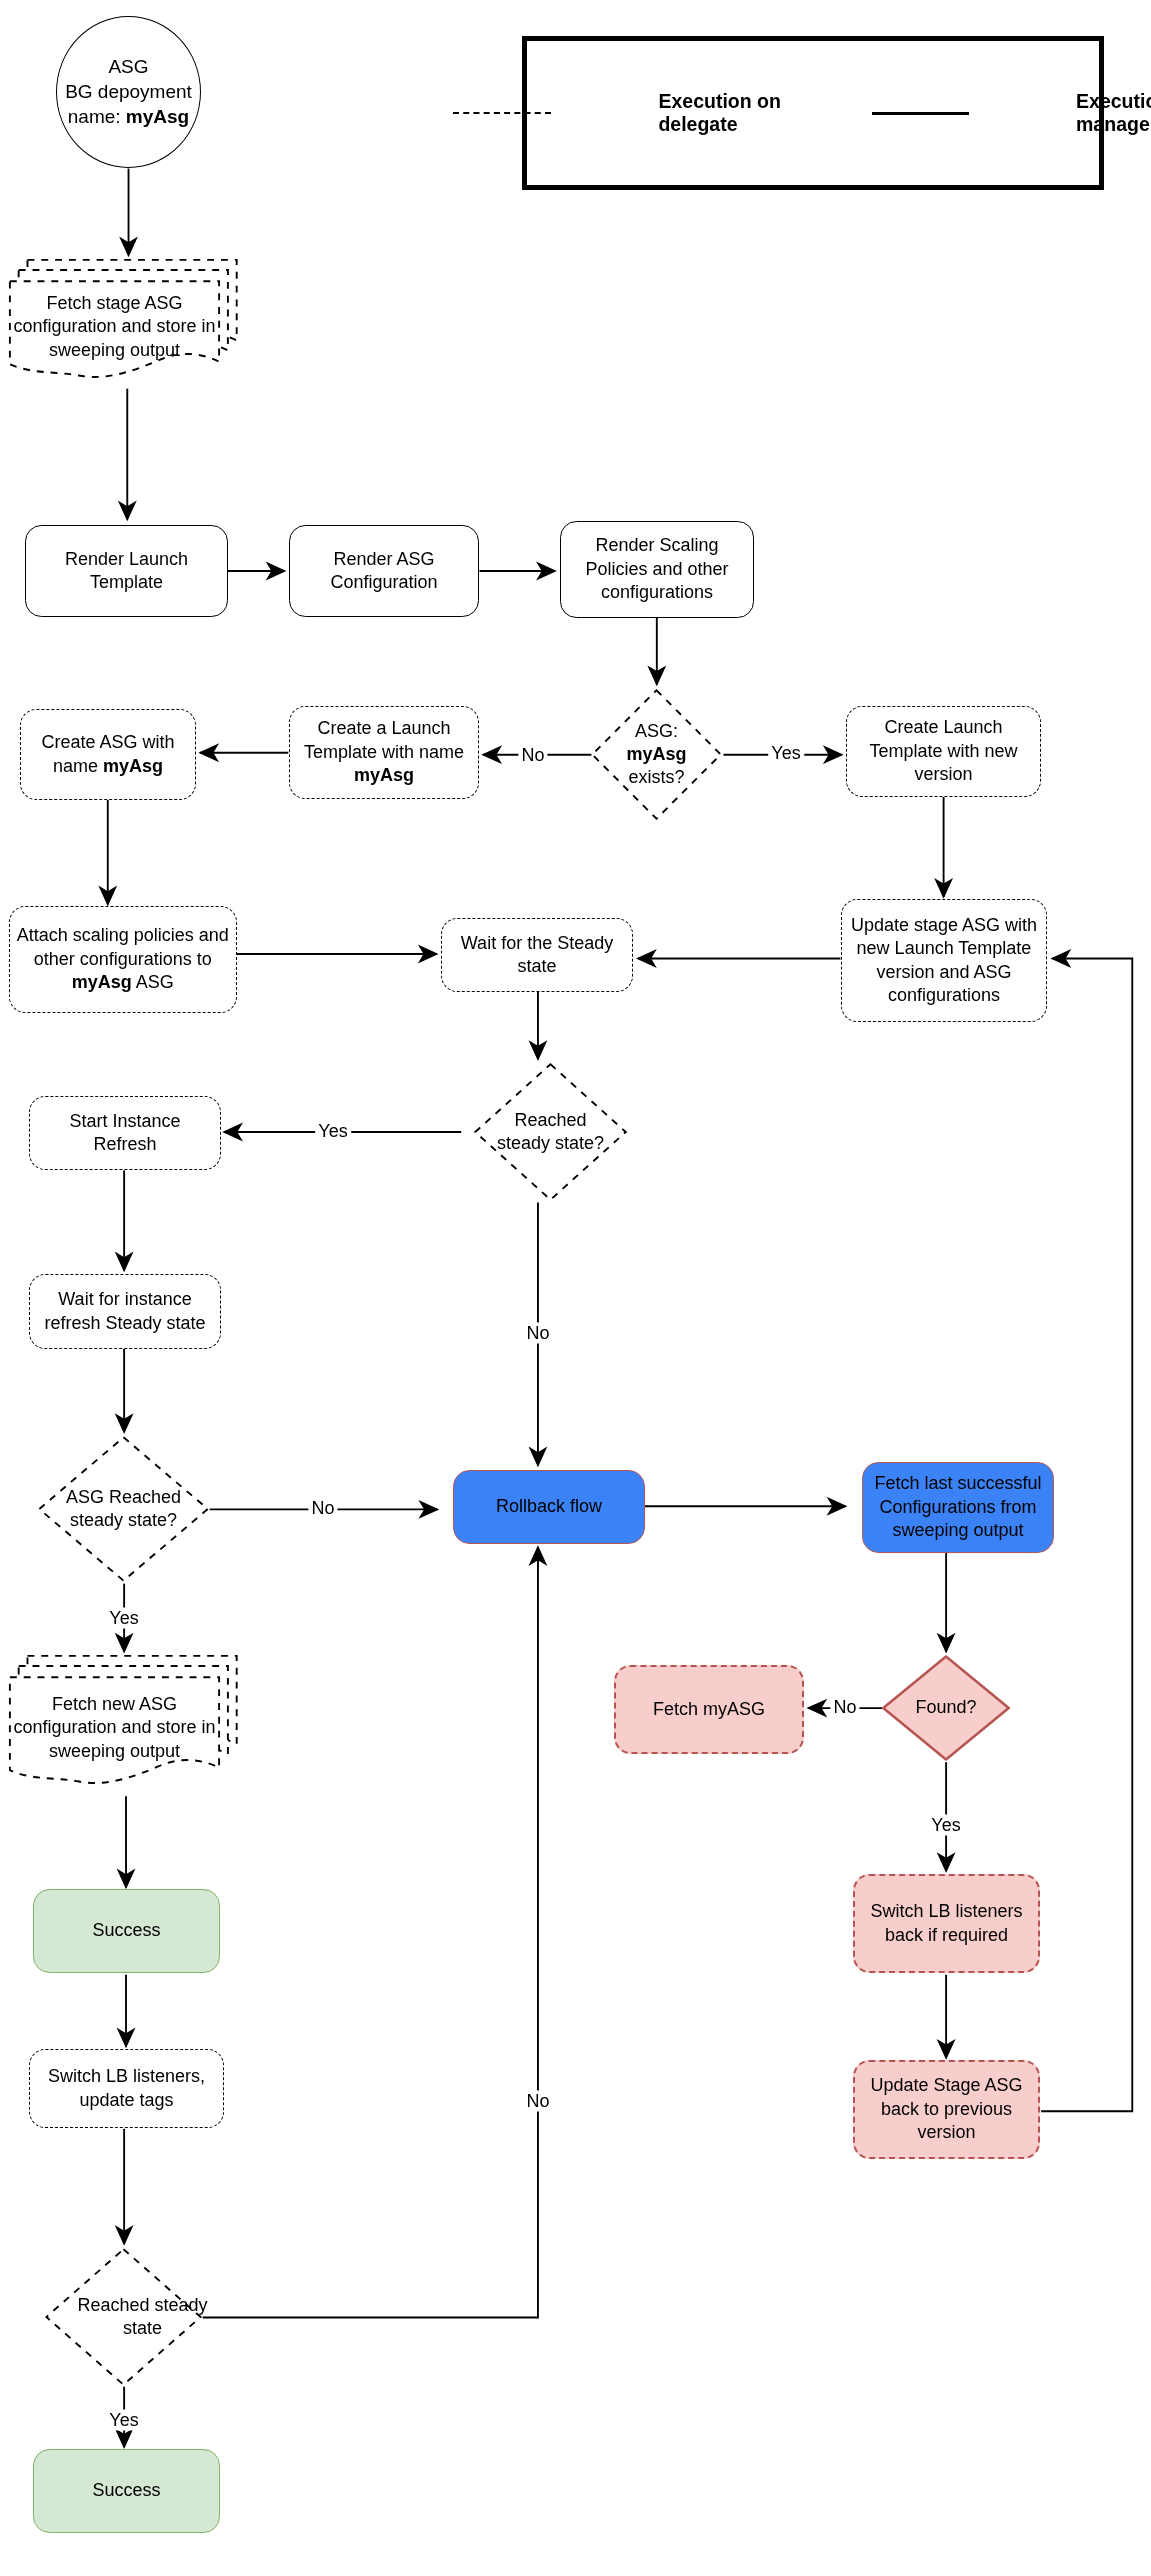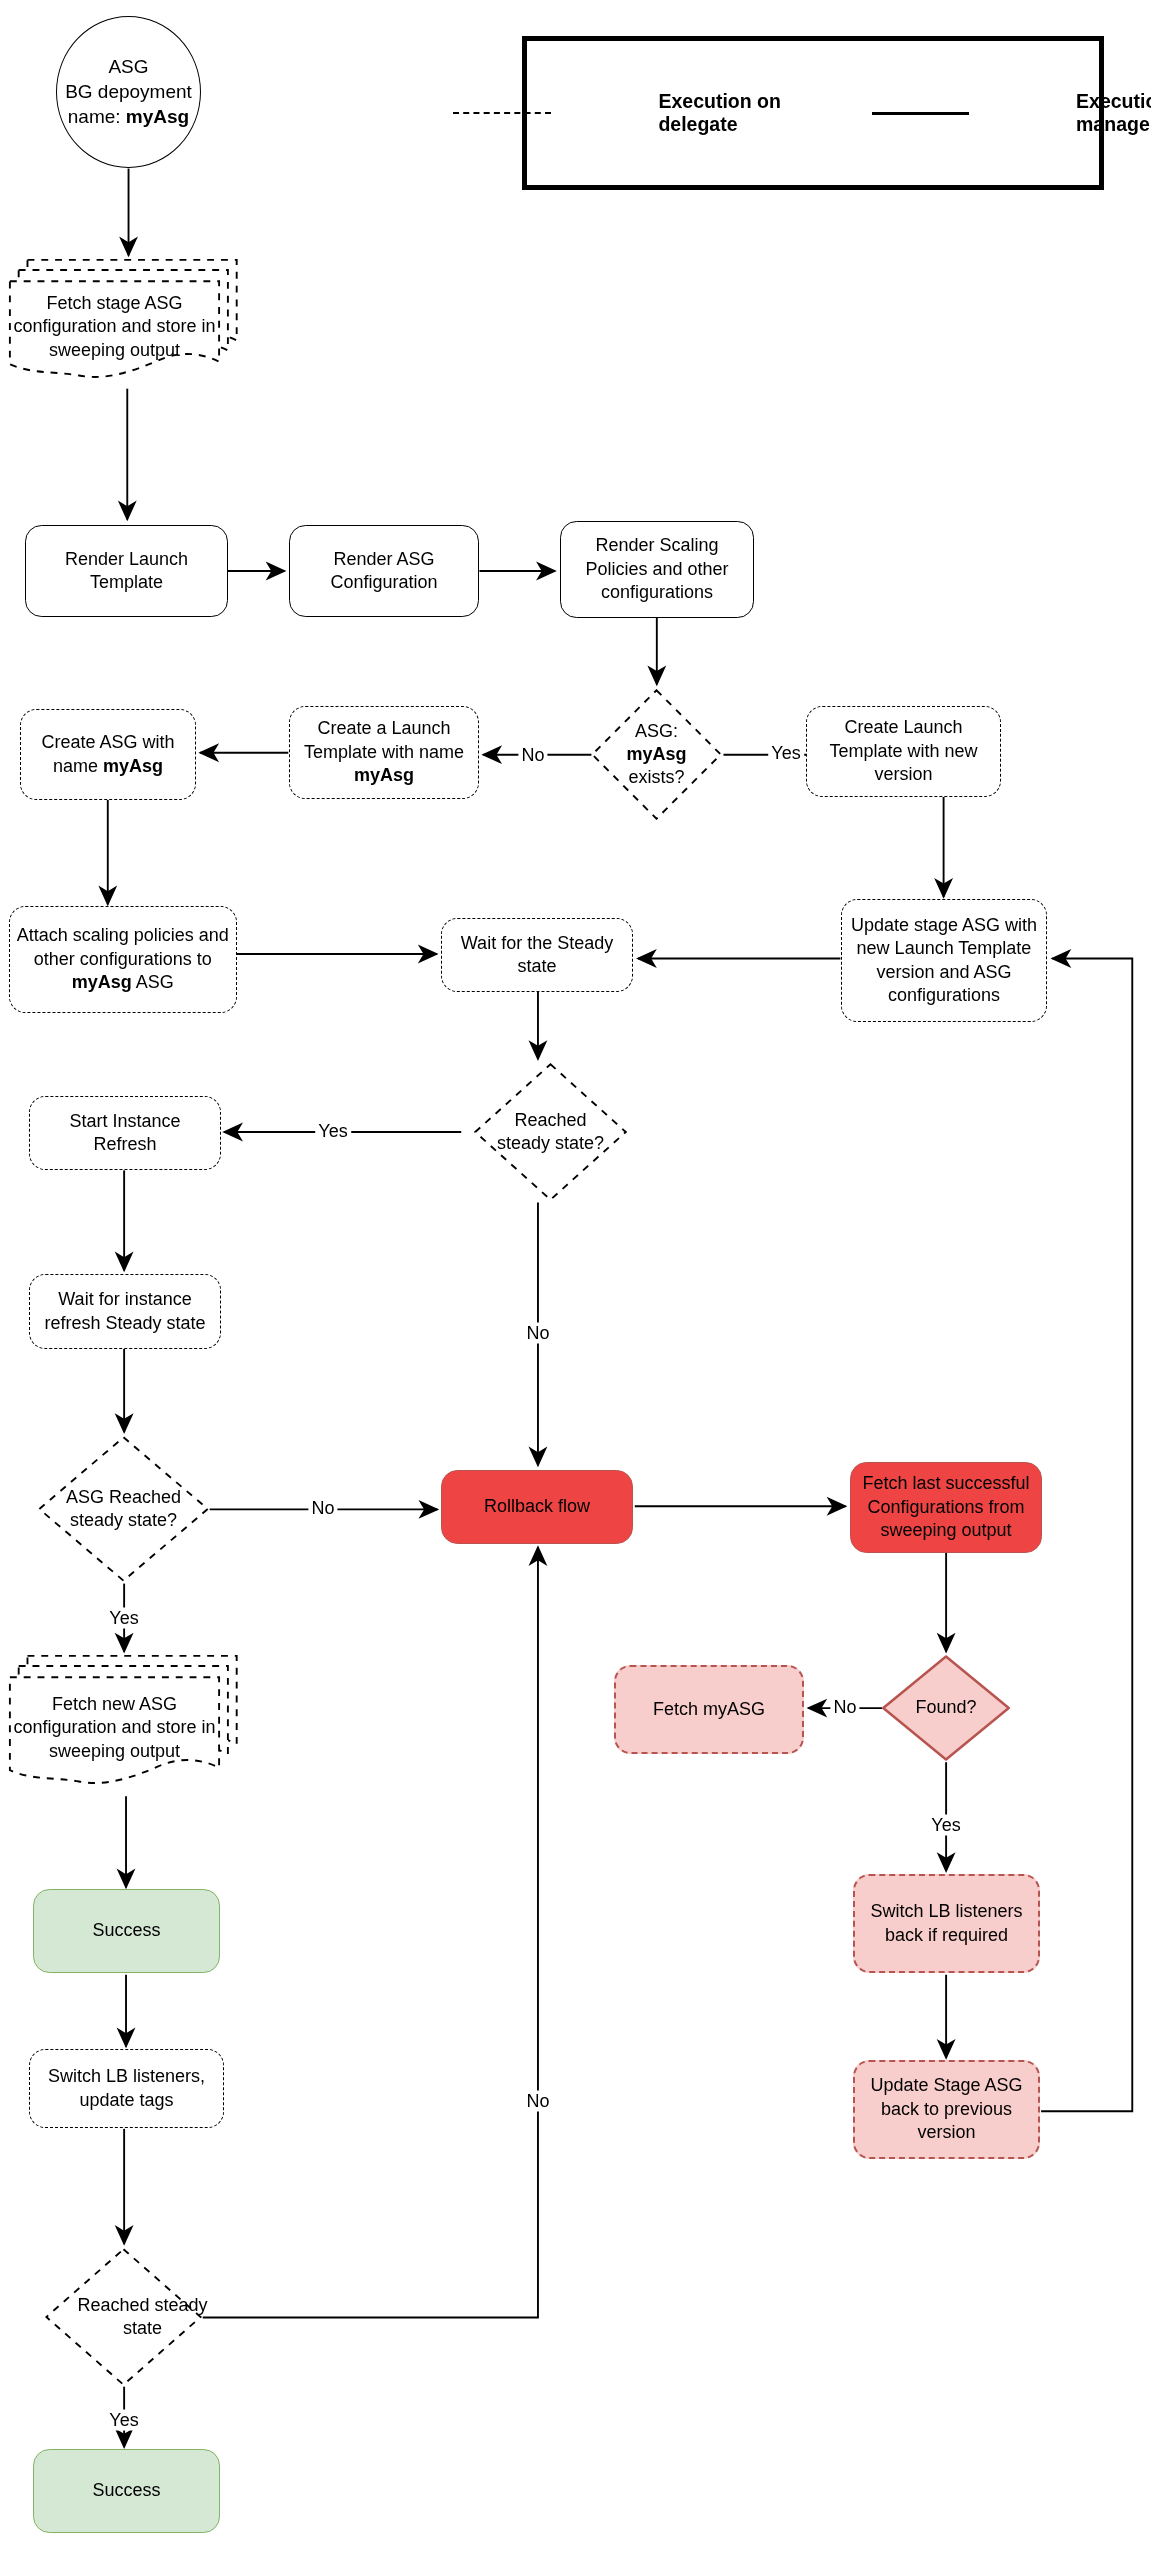"Create Launch Template with new" div.node { left: 806px -> 846px }
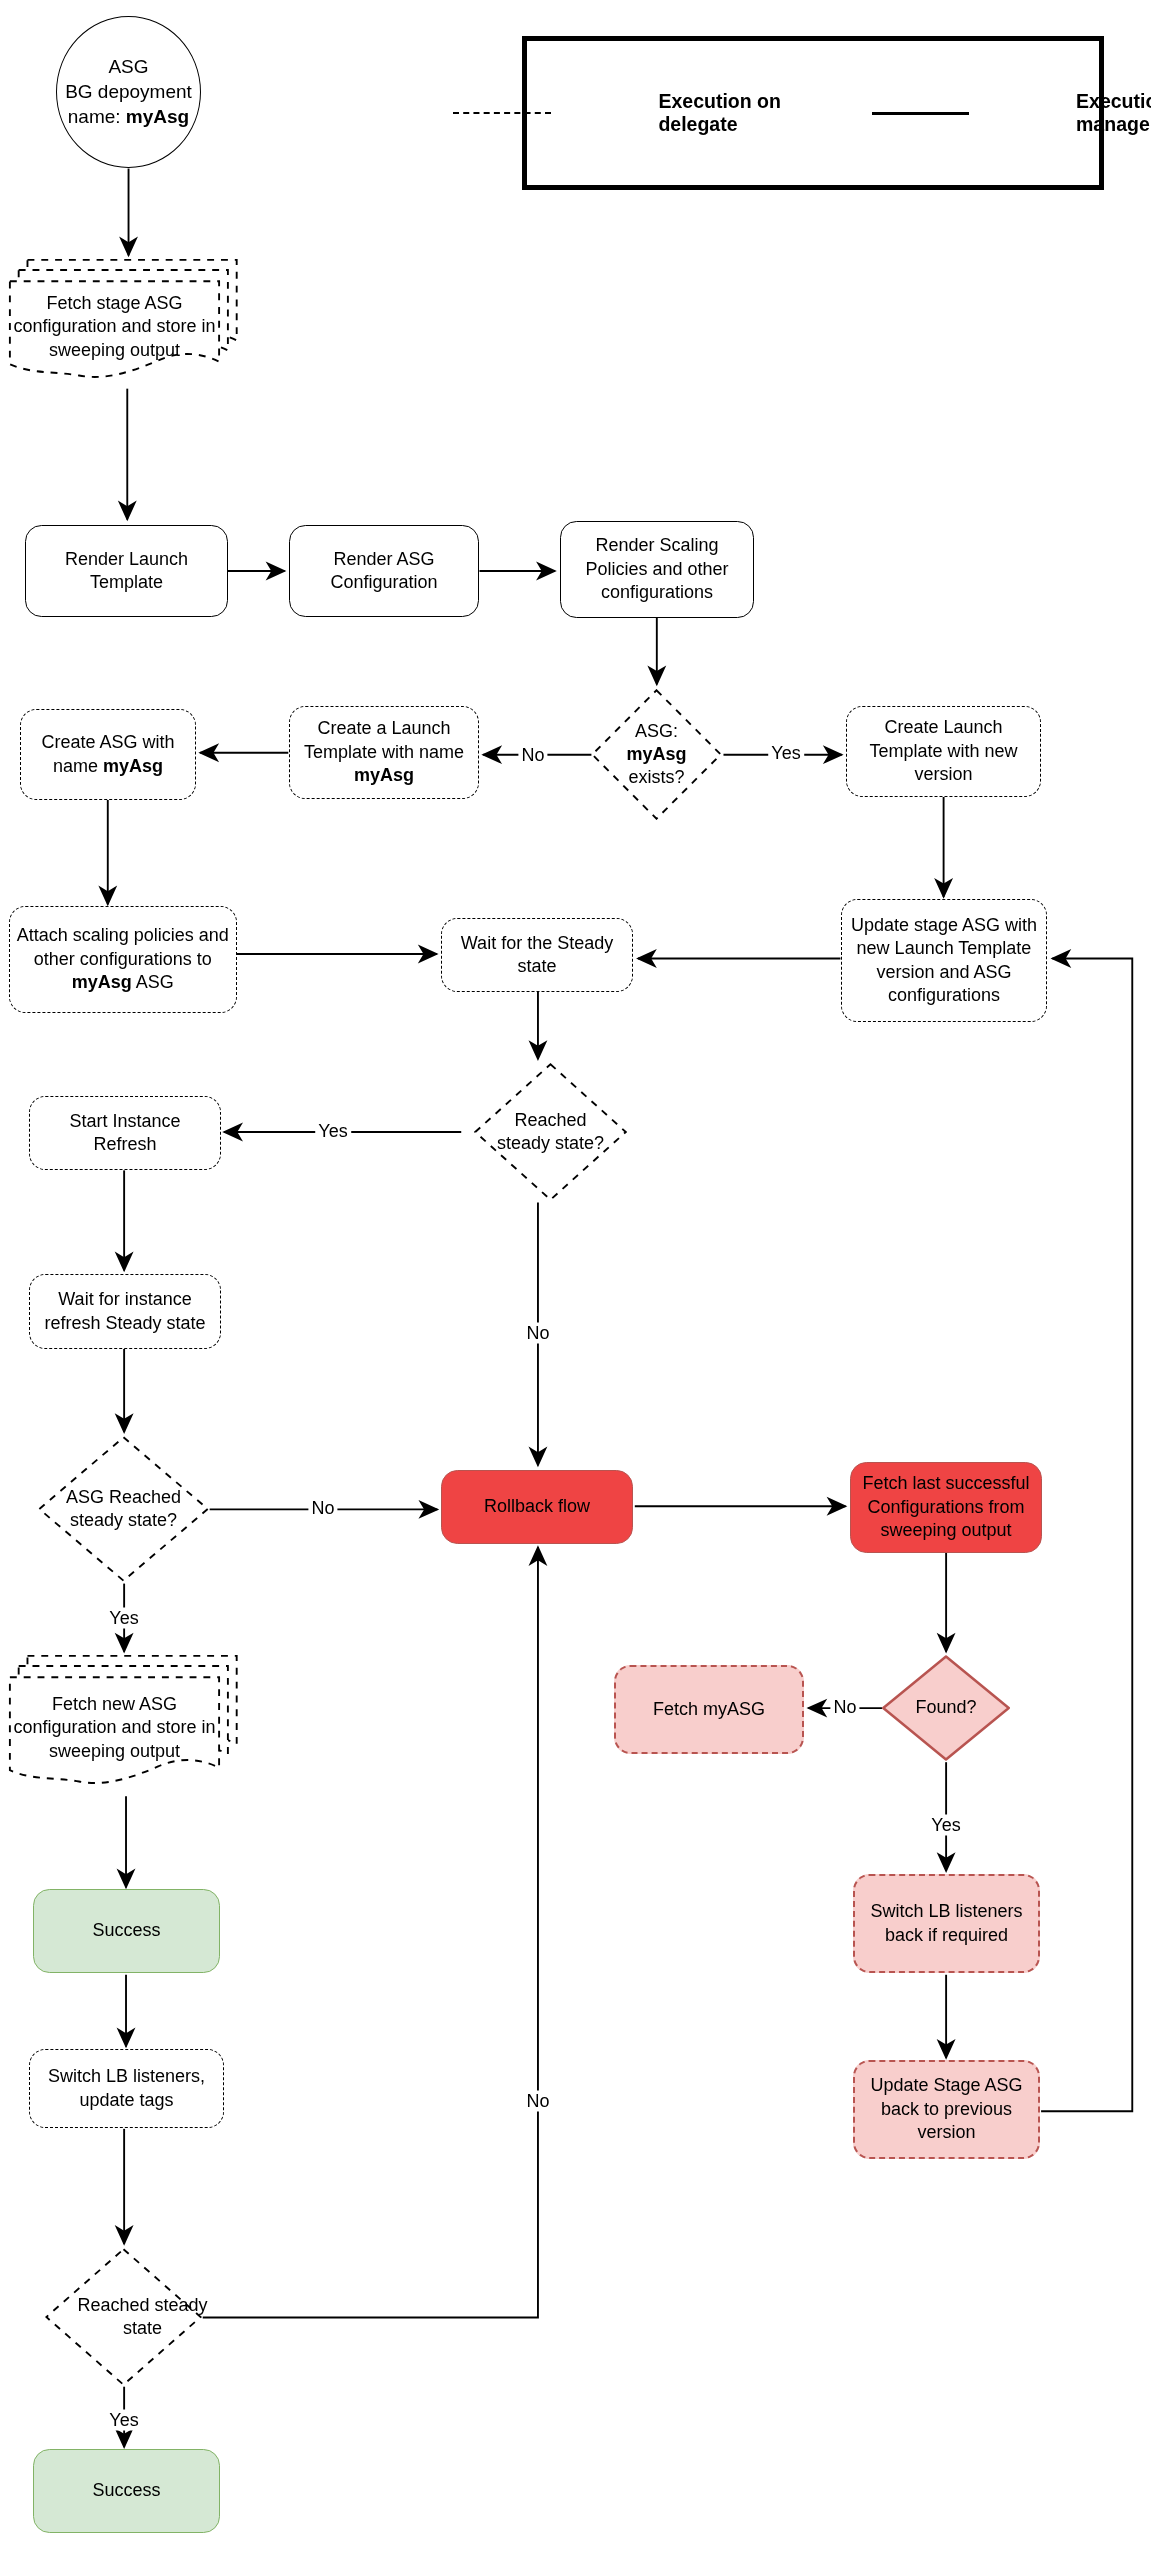"Fetch last successful Configurations" .node.pink { background: #ef4444 -> #3b82f6; margin-left: none -> 12px }
